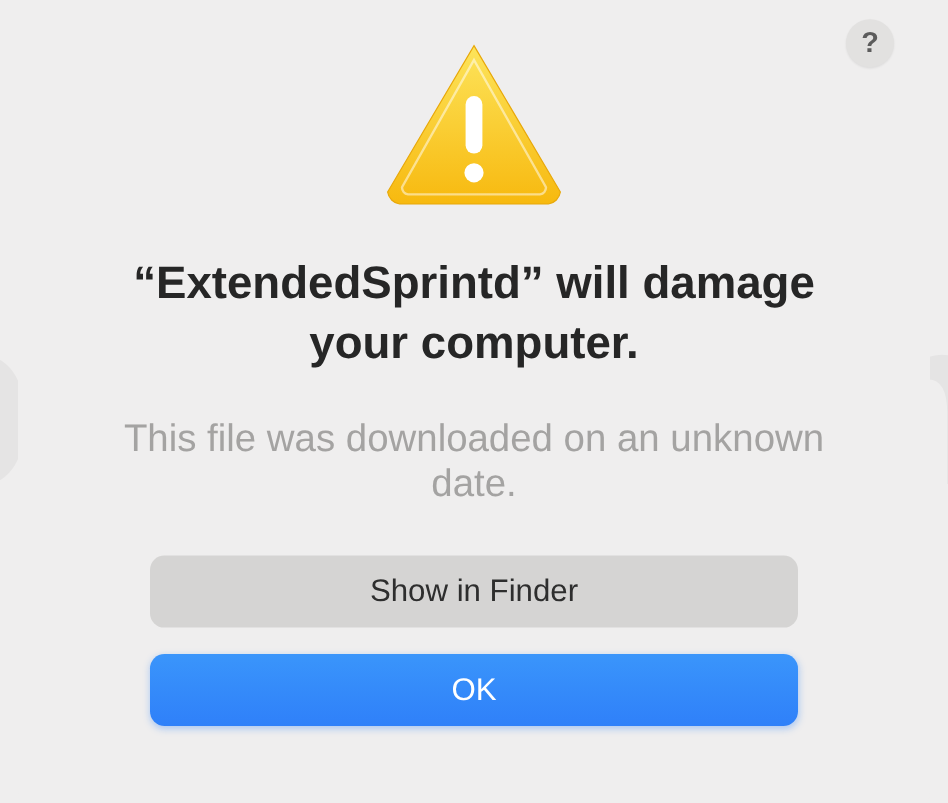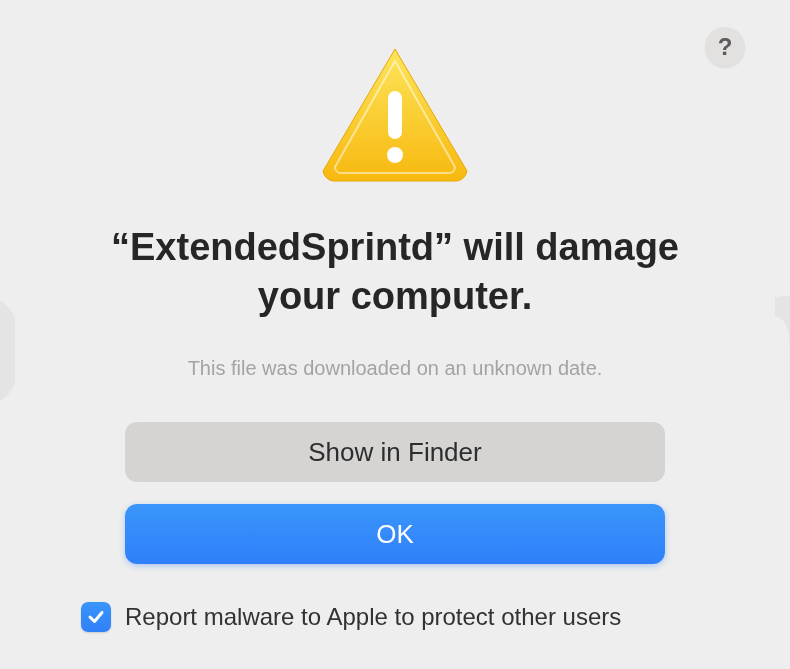"This file was downloaded on" .subtext { font-size: 20px -> 32px; text-align: left -> center }
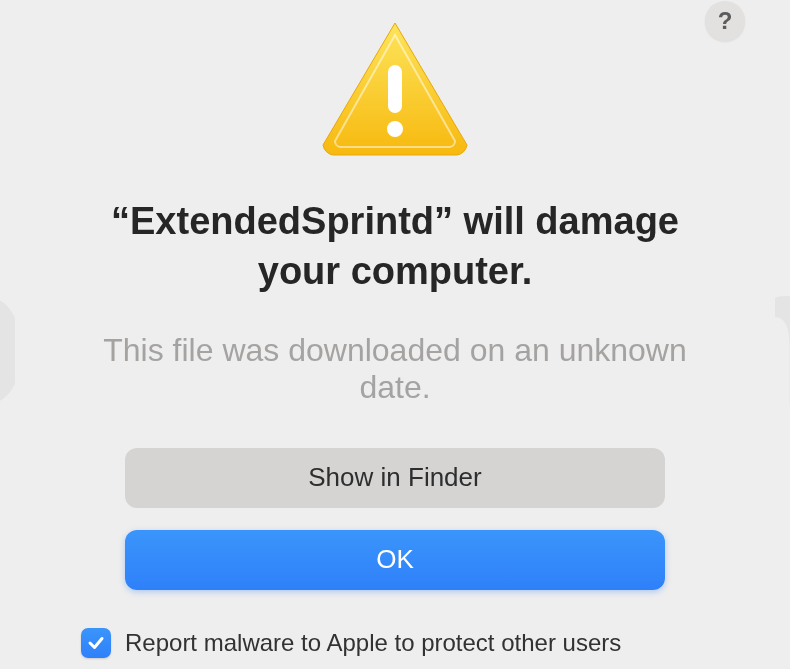"Report malware to Apple to" div.checkbox-row { html: <div> <div> <svg> <path></path> </svg> </div> <span>Report malware to Apple to protect other users</span> </div> -> none }
